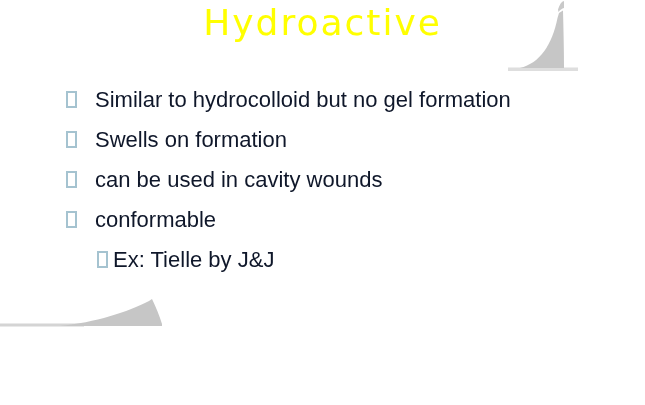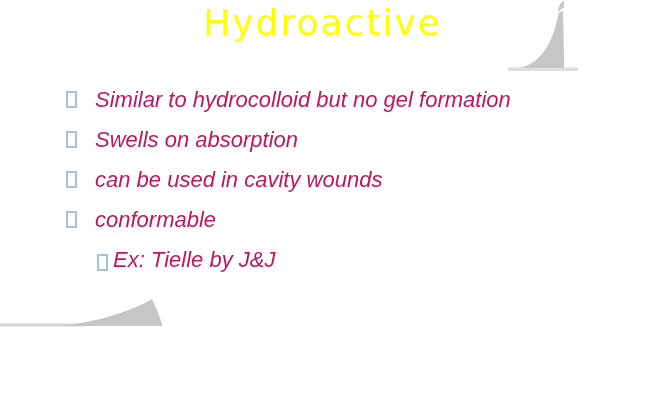"Similar to hydrocolloid but no" .item .text { color: #be185d -> #0f172a; font-style: italic -> none }
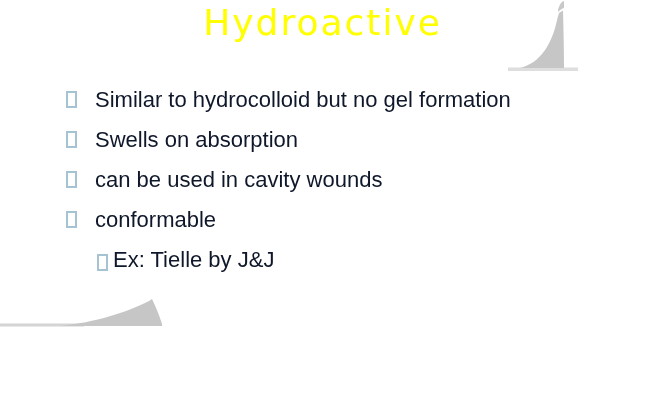"Swells on absorption" span.text { text: absorption -> formation }
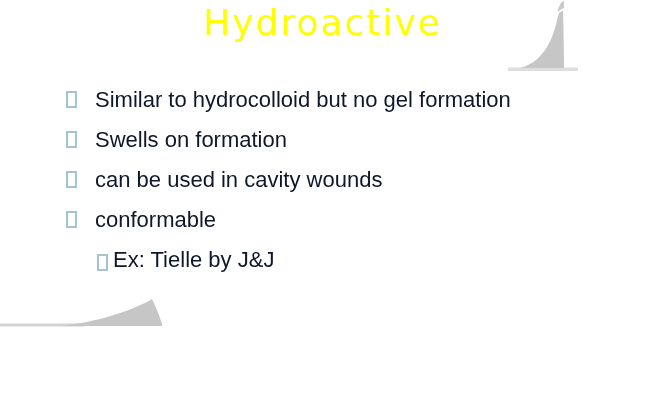"Ex: Tielle by J&J" .item.sub { align-items: center -> none }
